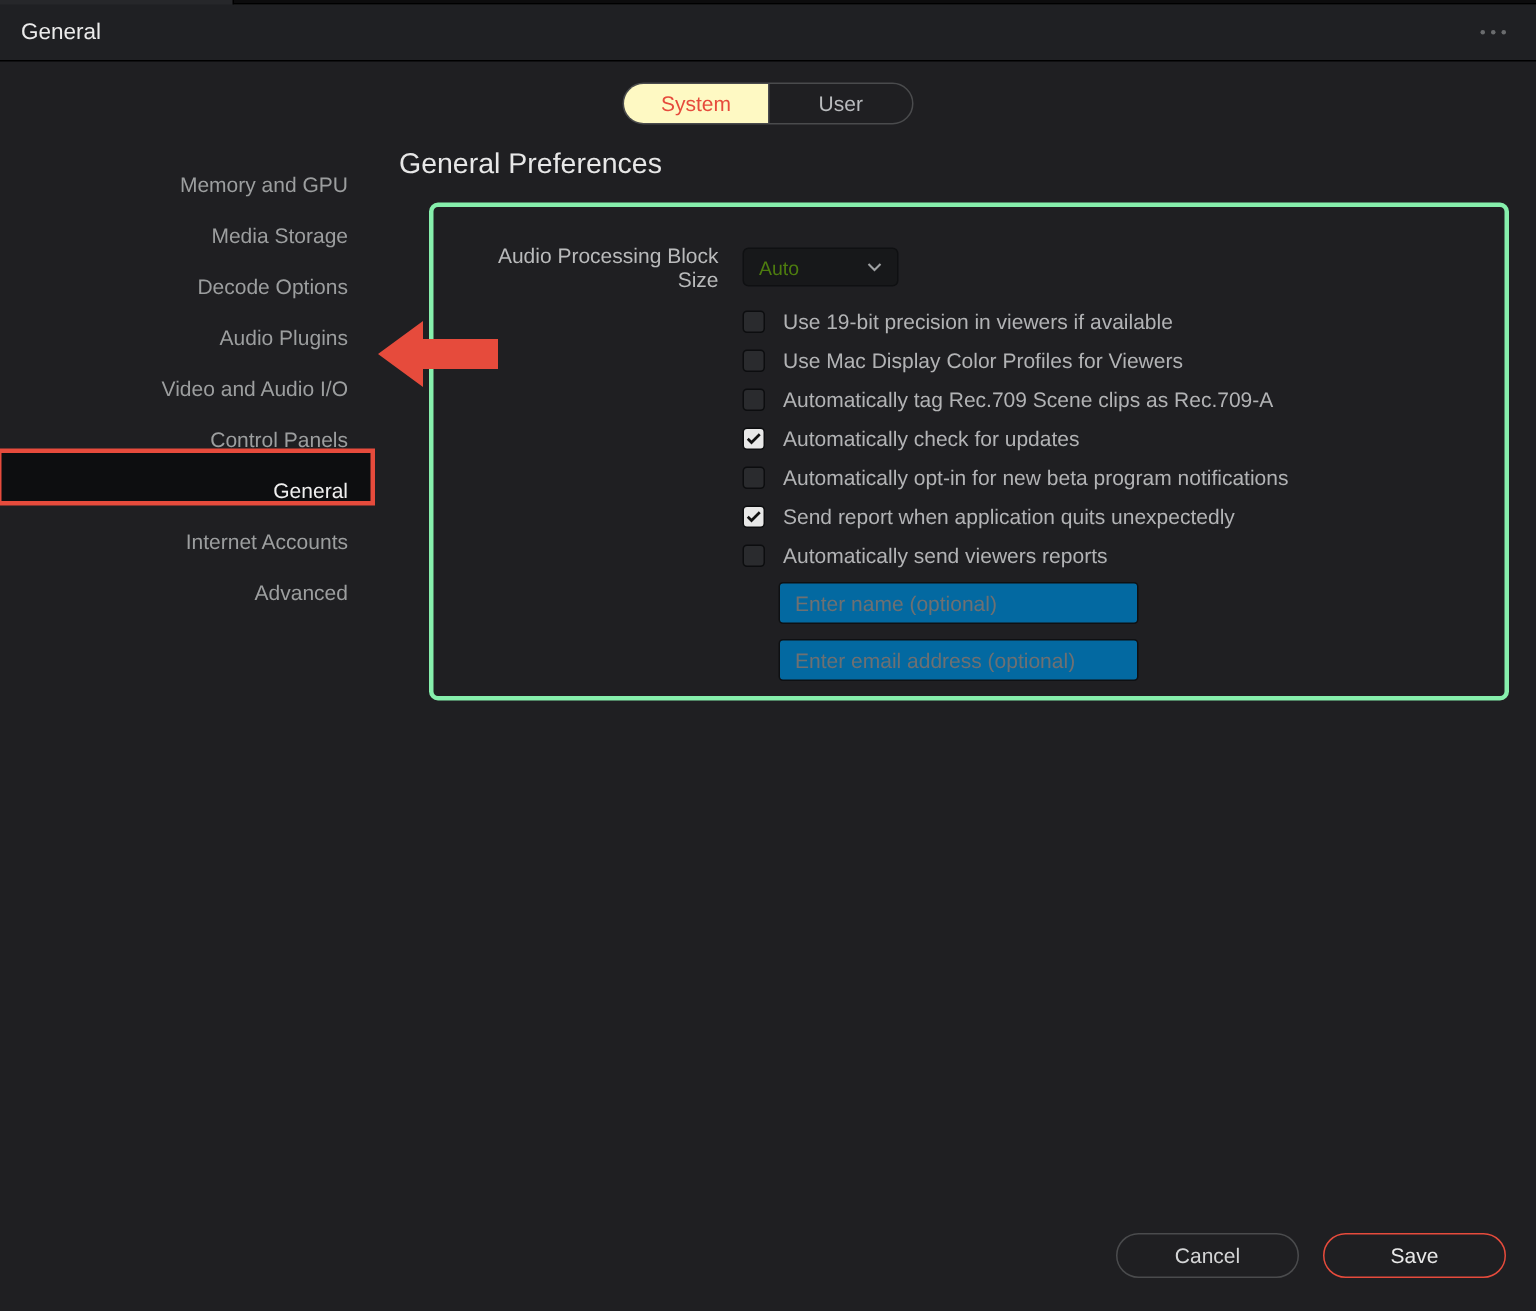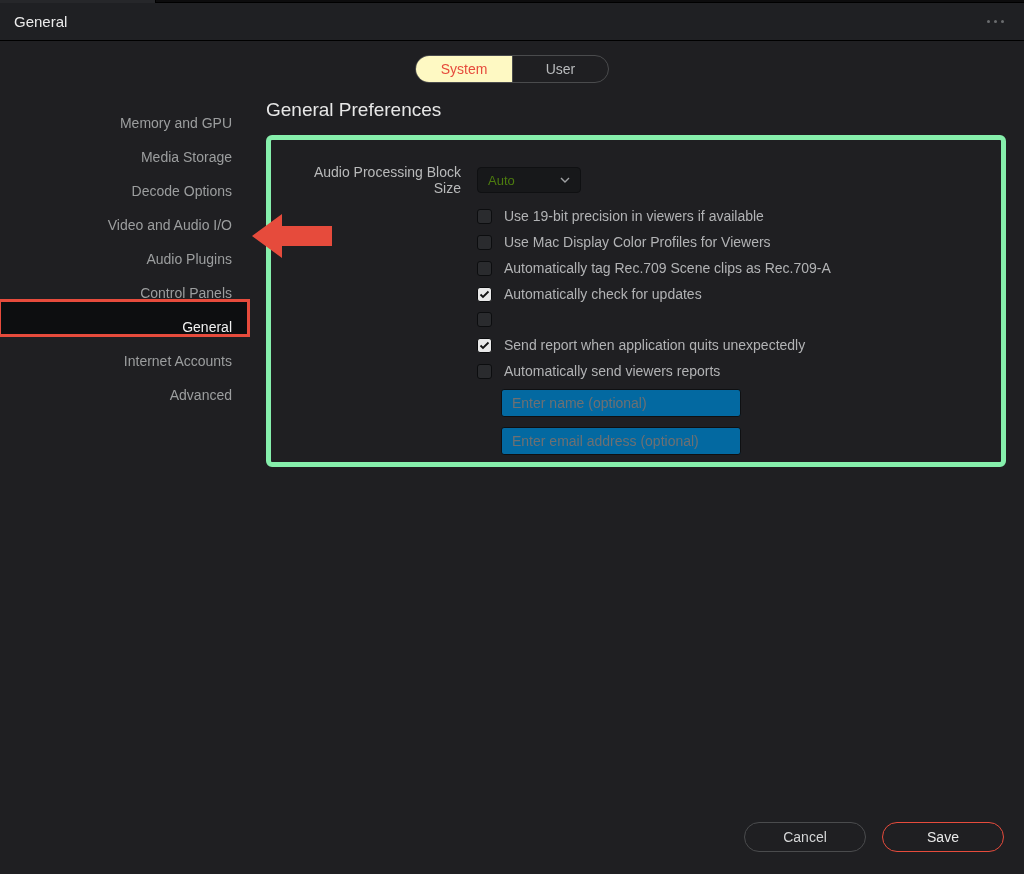"Audio Processing Block Size" .panel-box { border: 5px solid #86efac -> 3px solid #86efac; margin-left: none -> 20px }
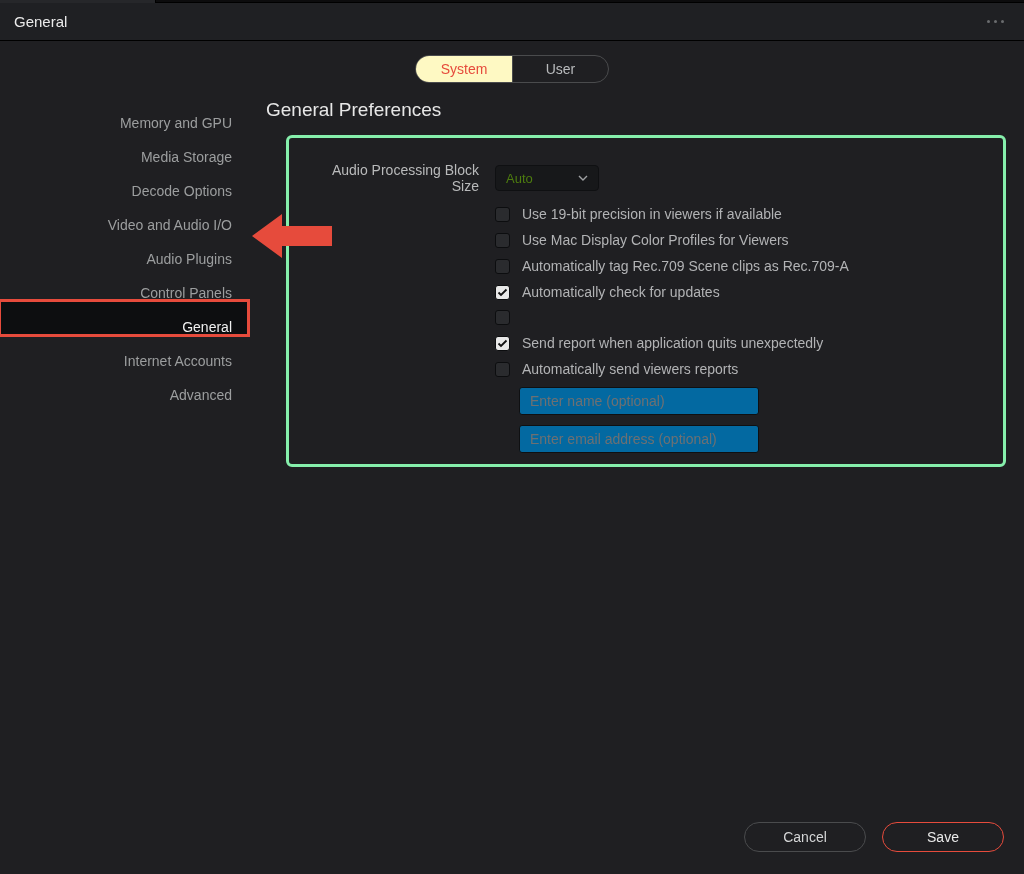"Video and Audio I/O" div.side-item { order: before "Audio Plugins" -> after "Audio Plugins" }
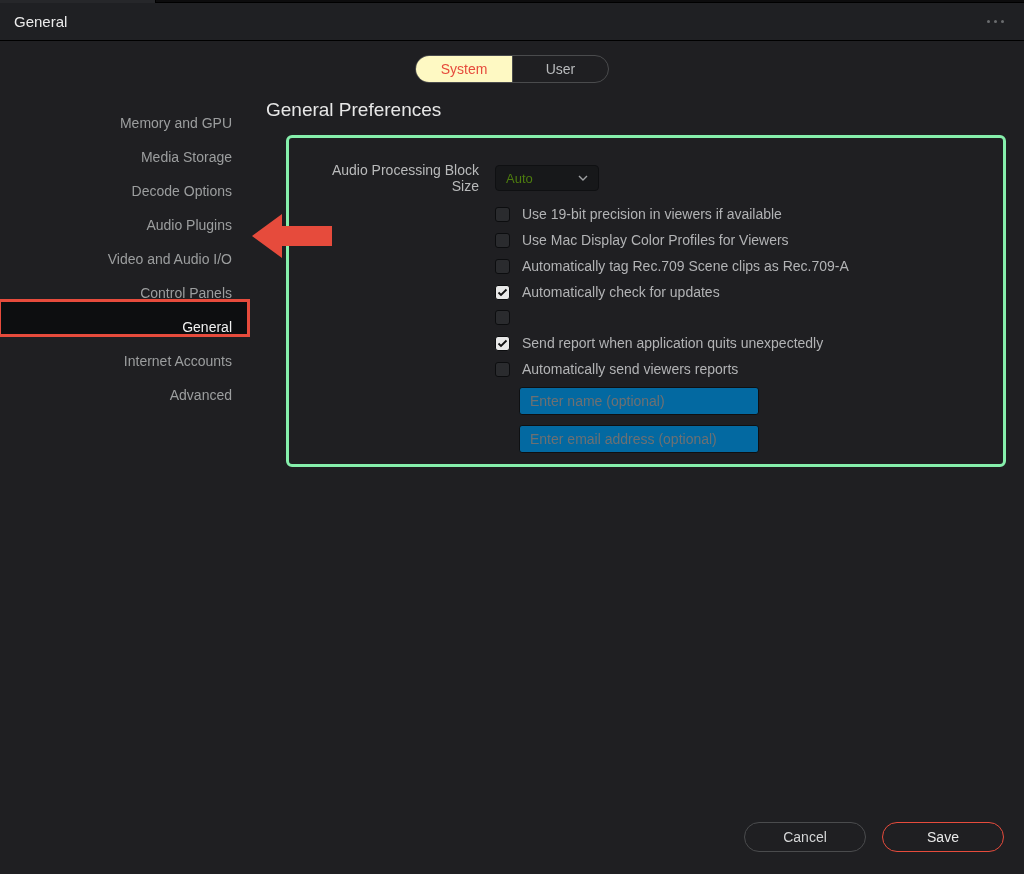"Automatically opt-in for new beta" span { html: none -> <span>Automatically opt-in for new beta program notifications</span> }
